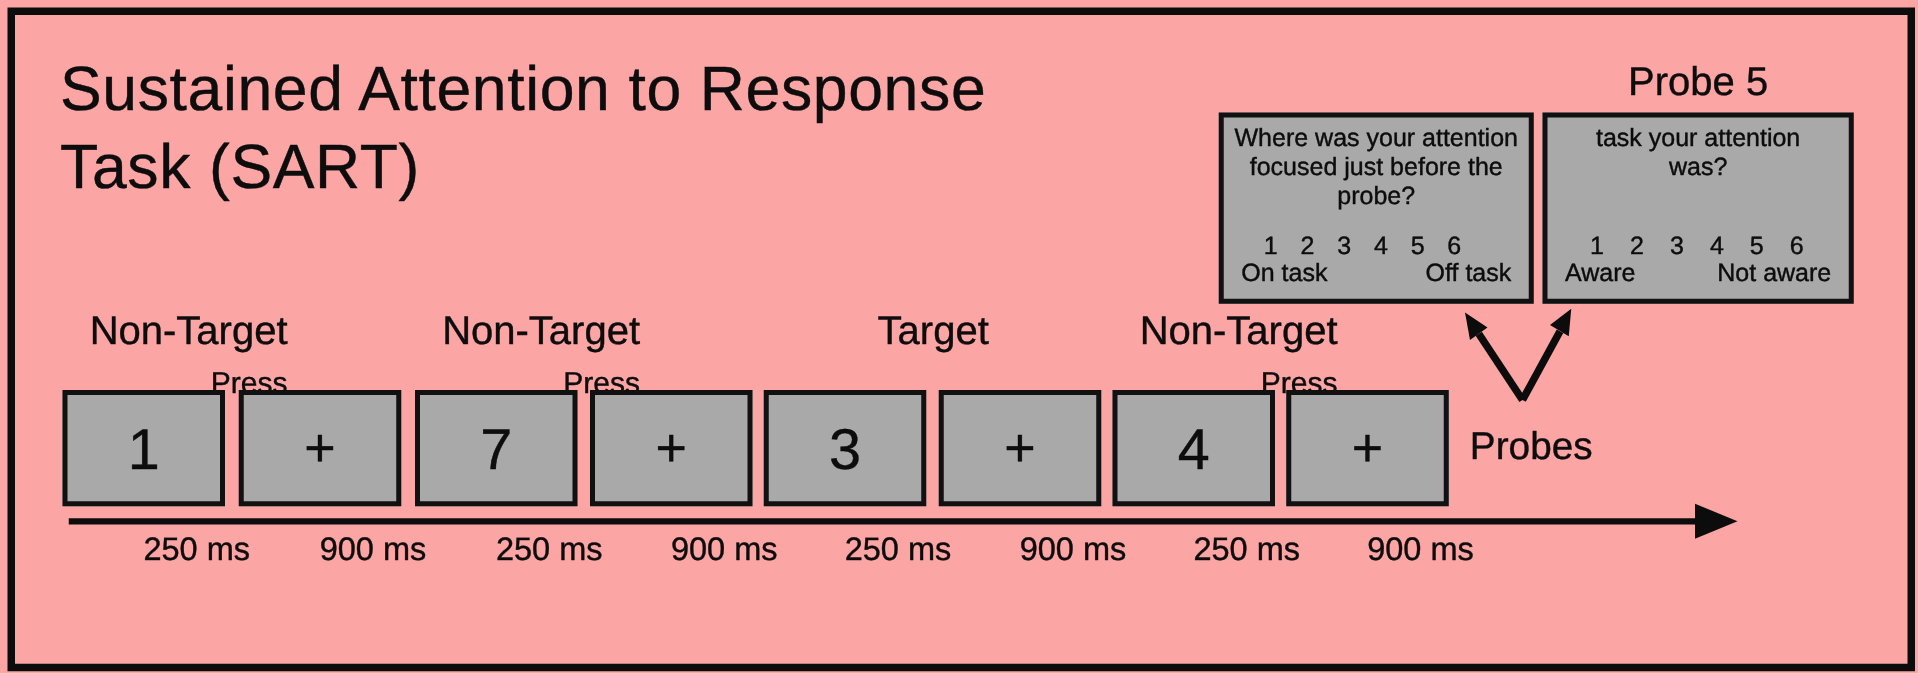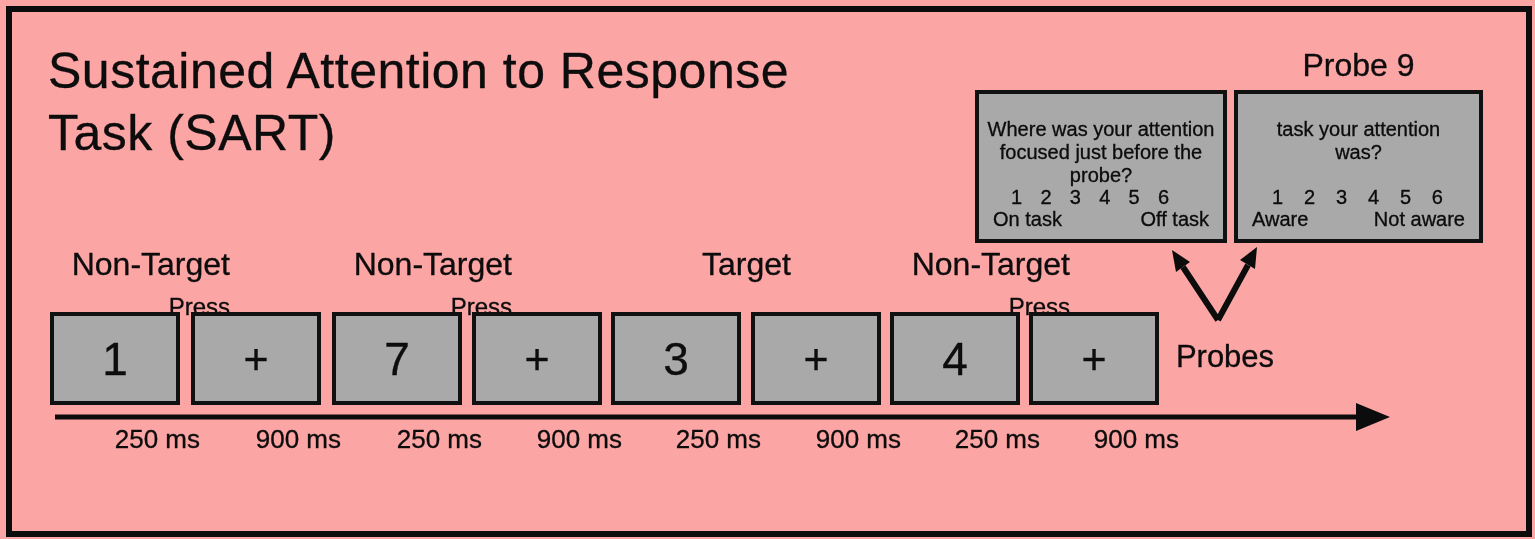"Probe 9" div.probe-title { text: 9 -> 5 }
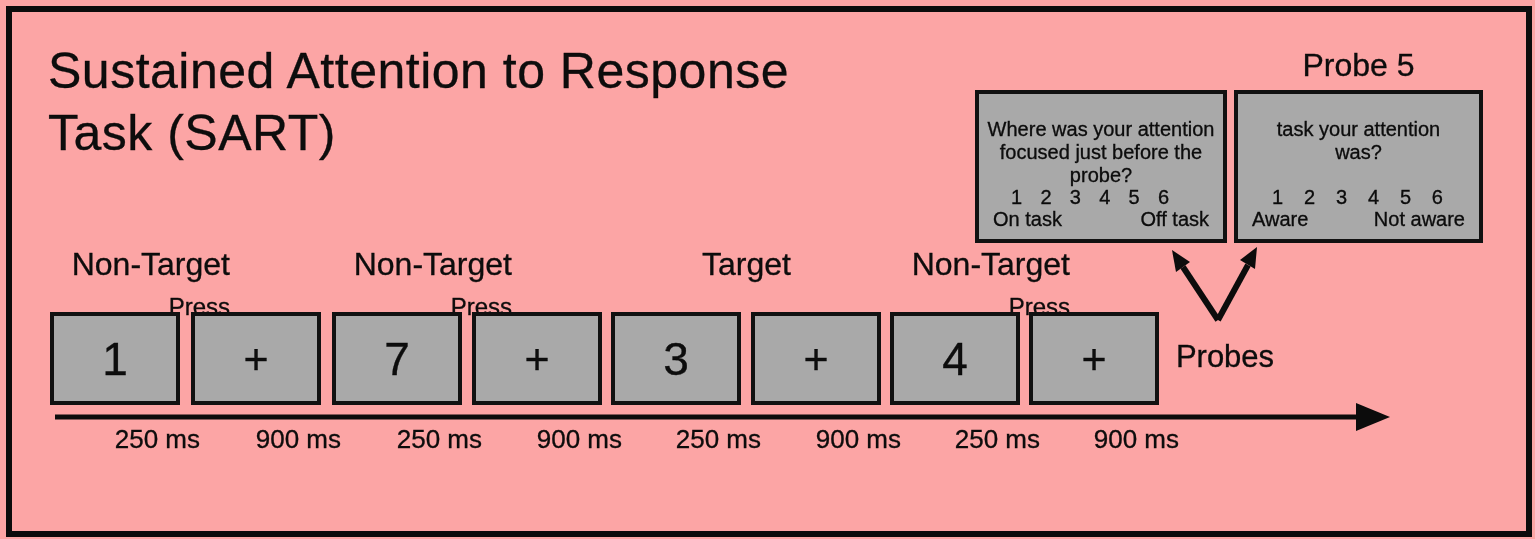"Where was your attention" .probe-question { margin-top: 24px -> 6px }
